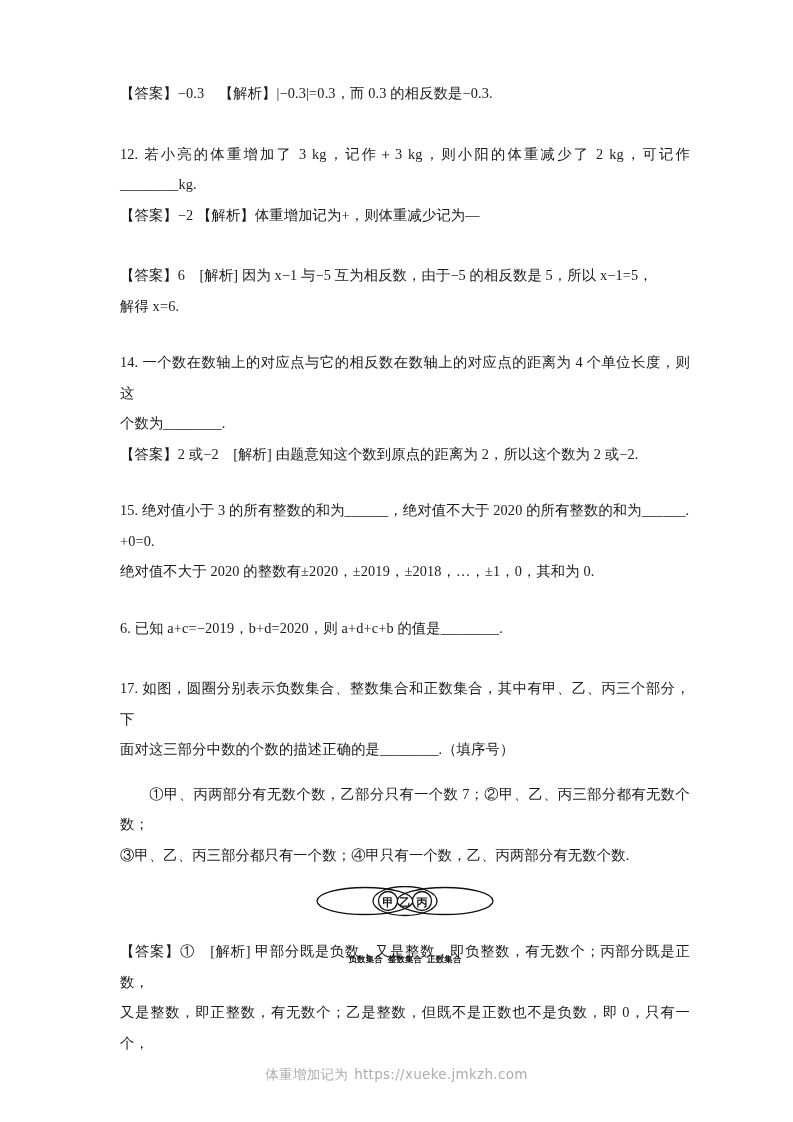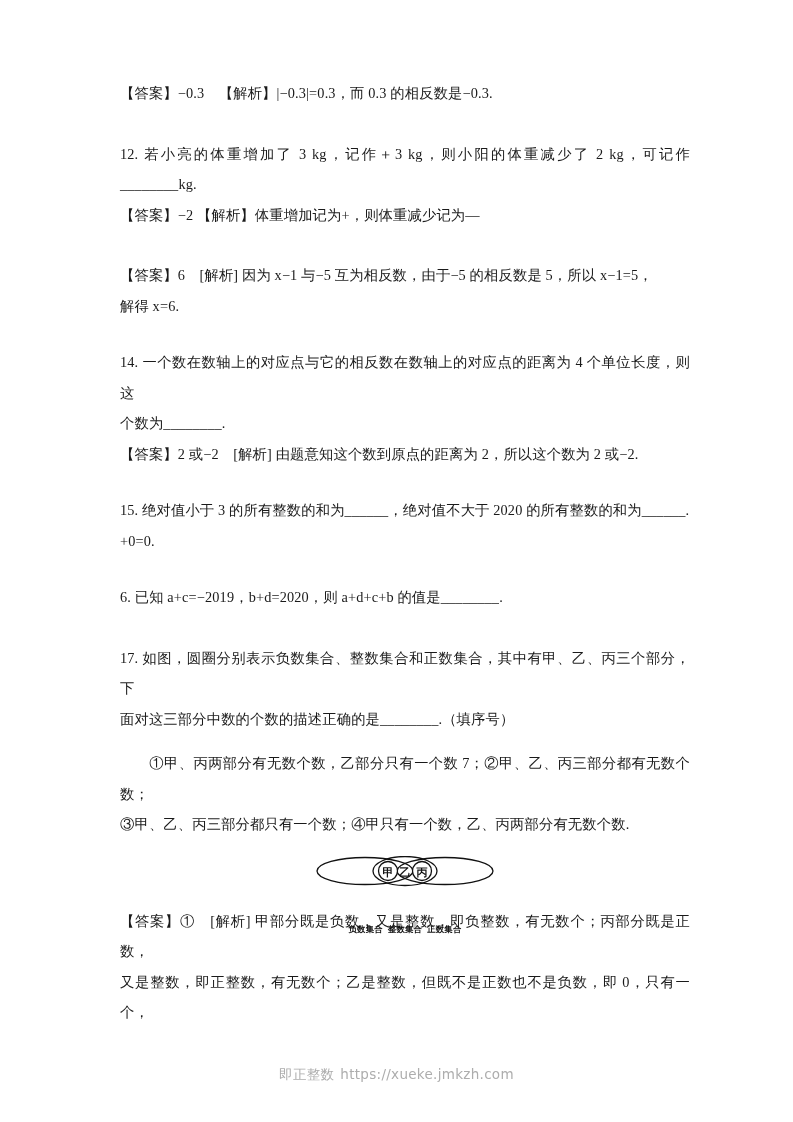"绝对值不大于 2020" div.ln { html: none -> <div>绝对值不大于 2020 的整数有±2020，±2019，±2018，…，±1，0，其和为 0.</div> }
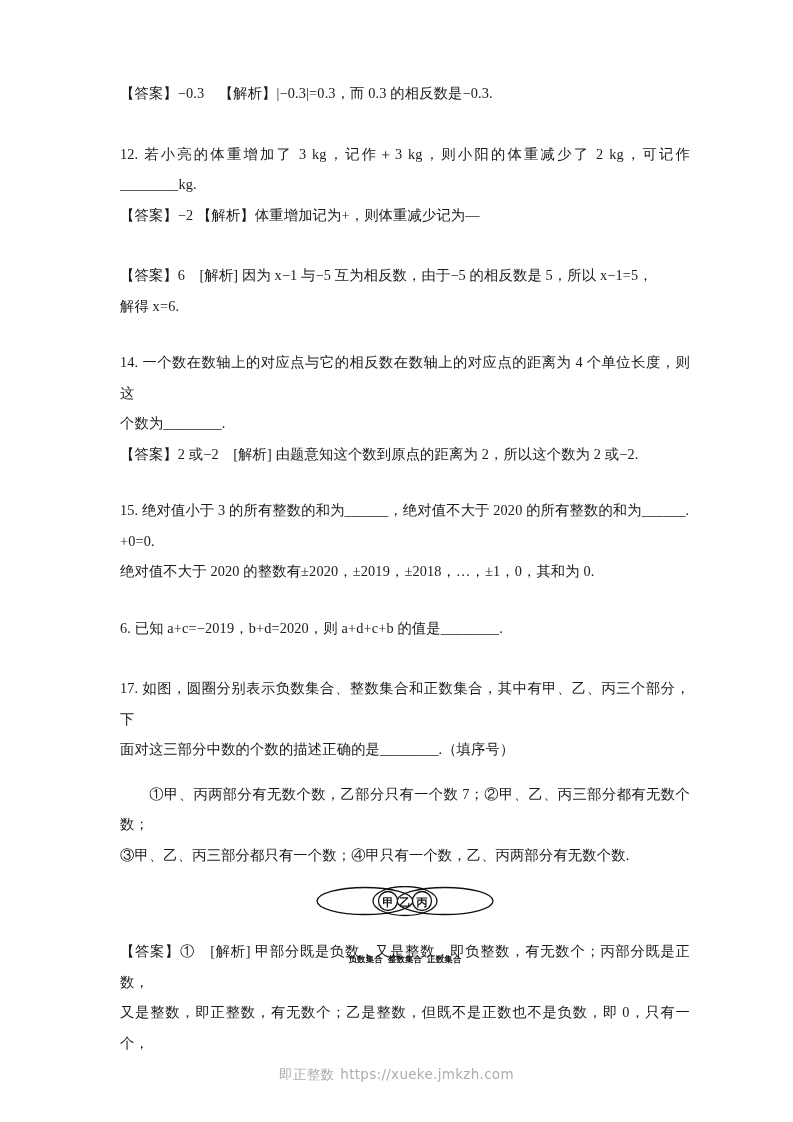"即正整数" span.site { text: 即正整数 -> 体重增加记为 }
